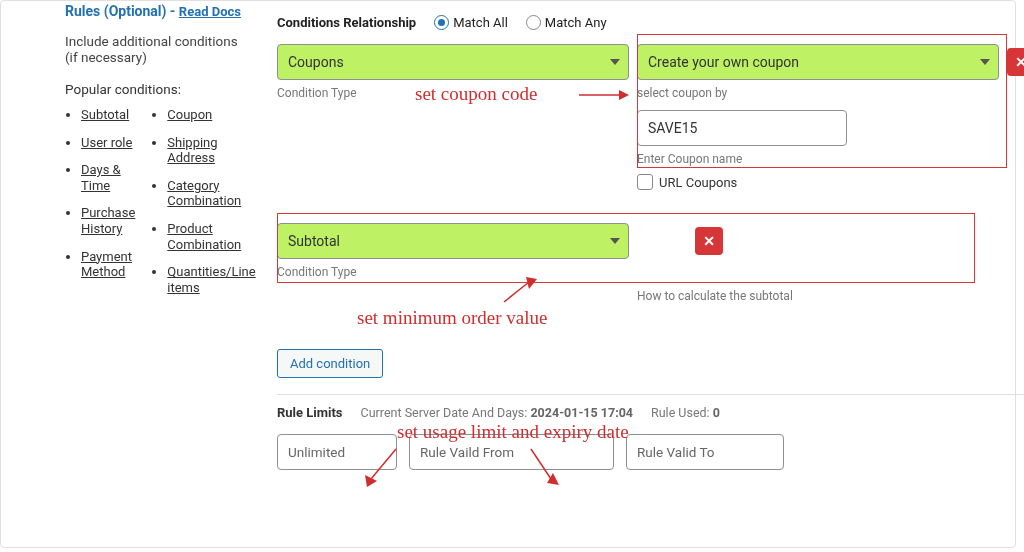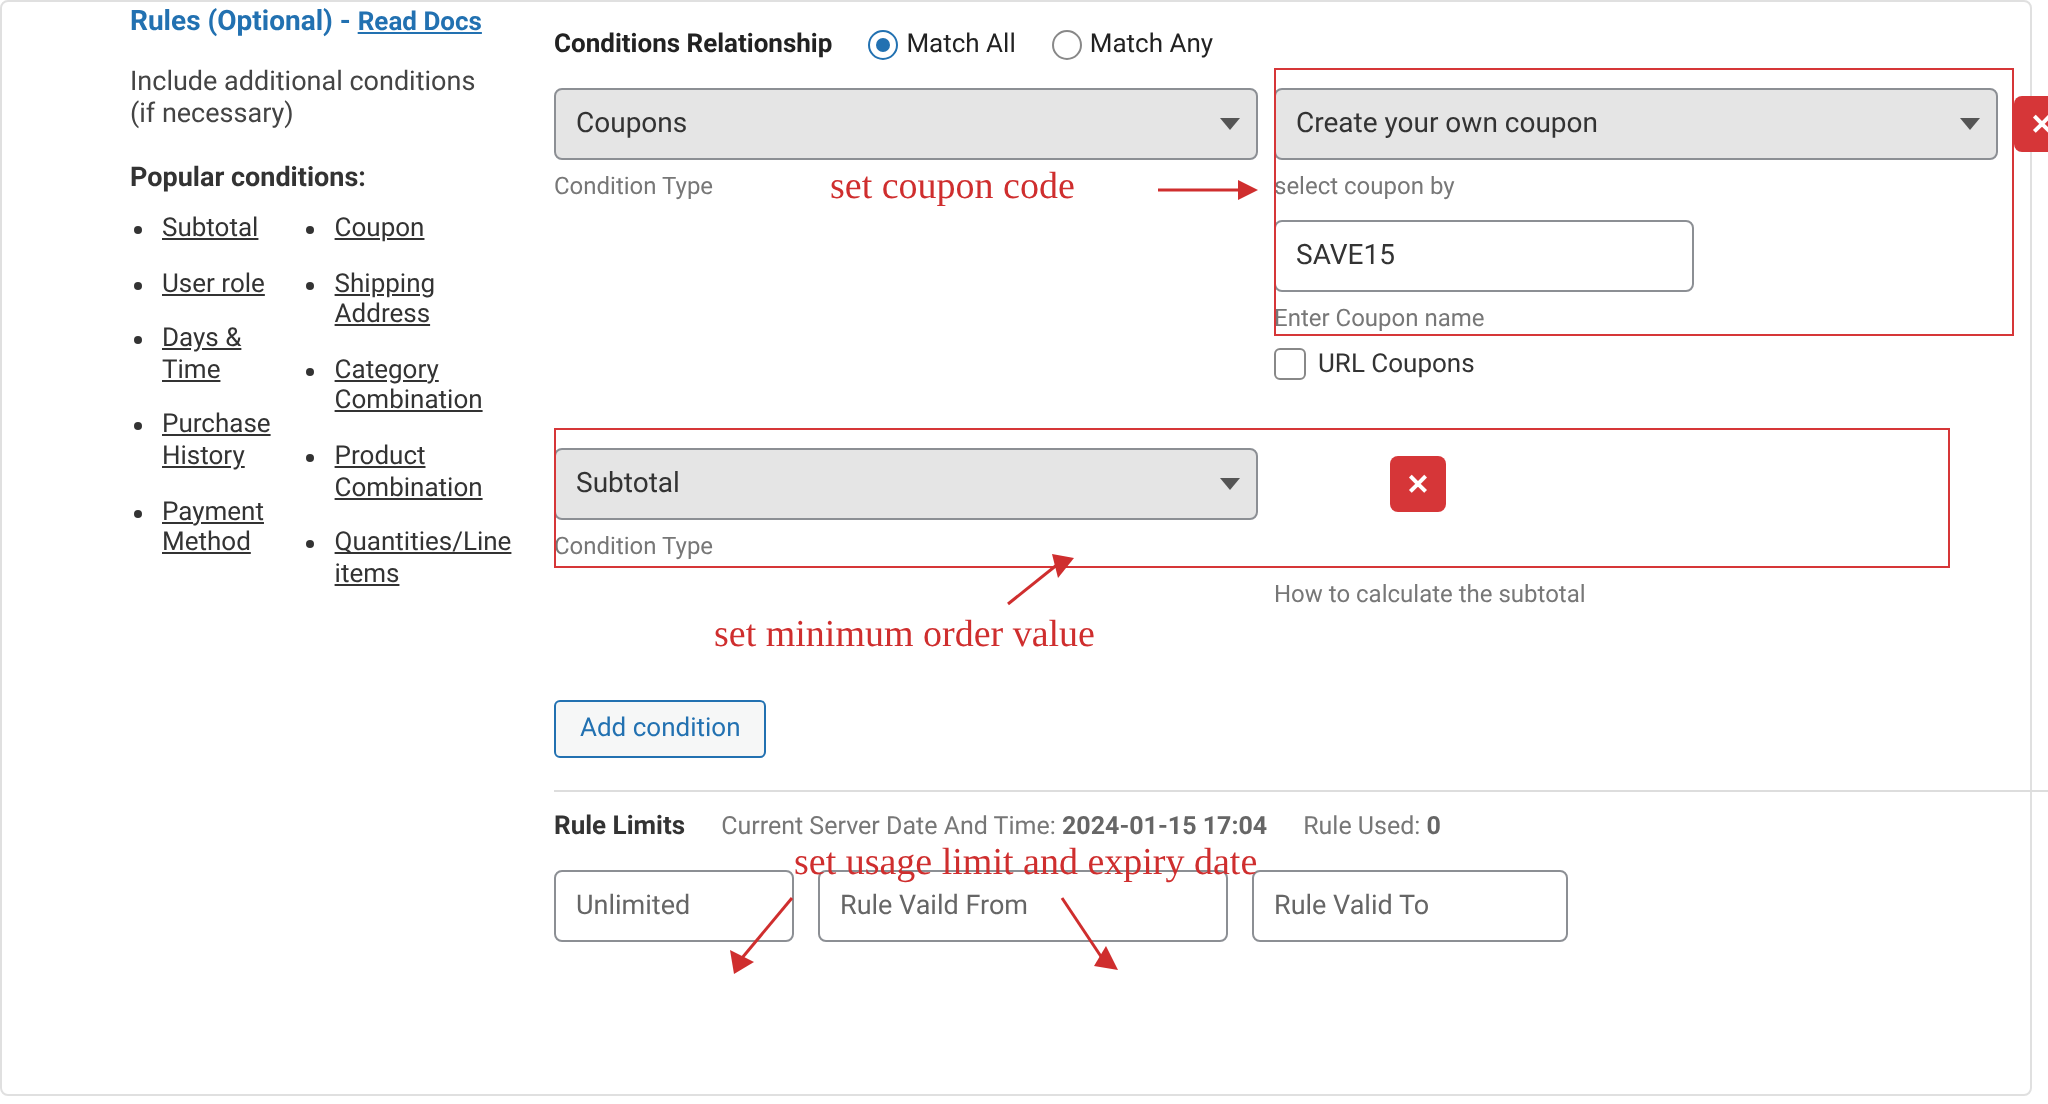"Coupons" .select { background: #e5e5e5 -> #bef264 }
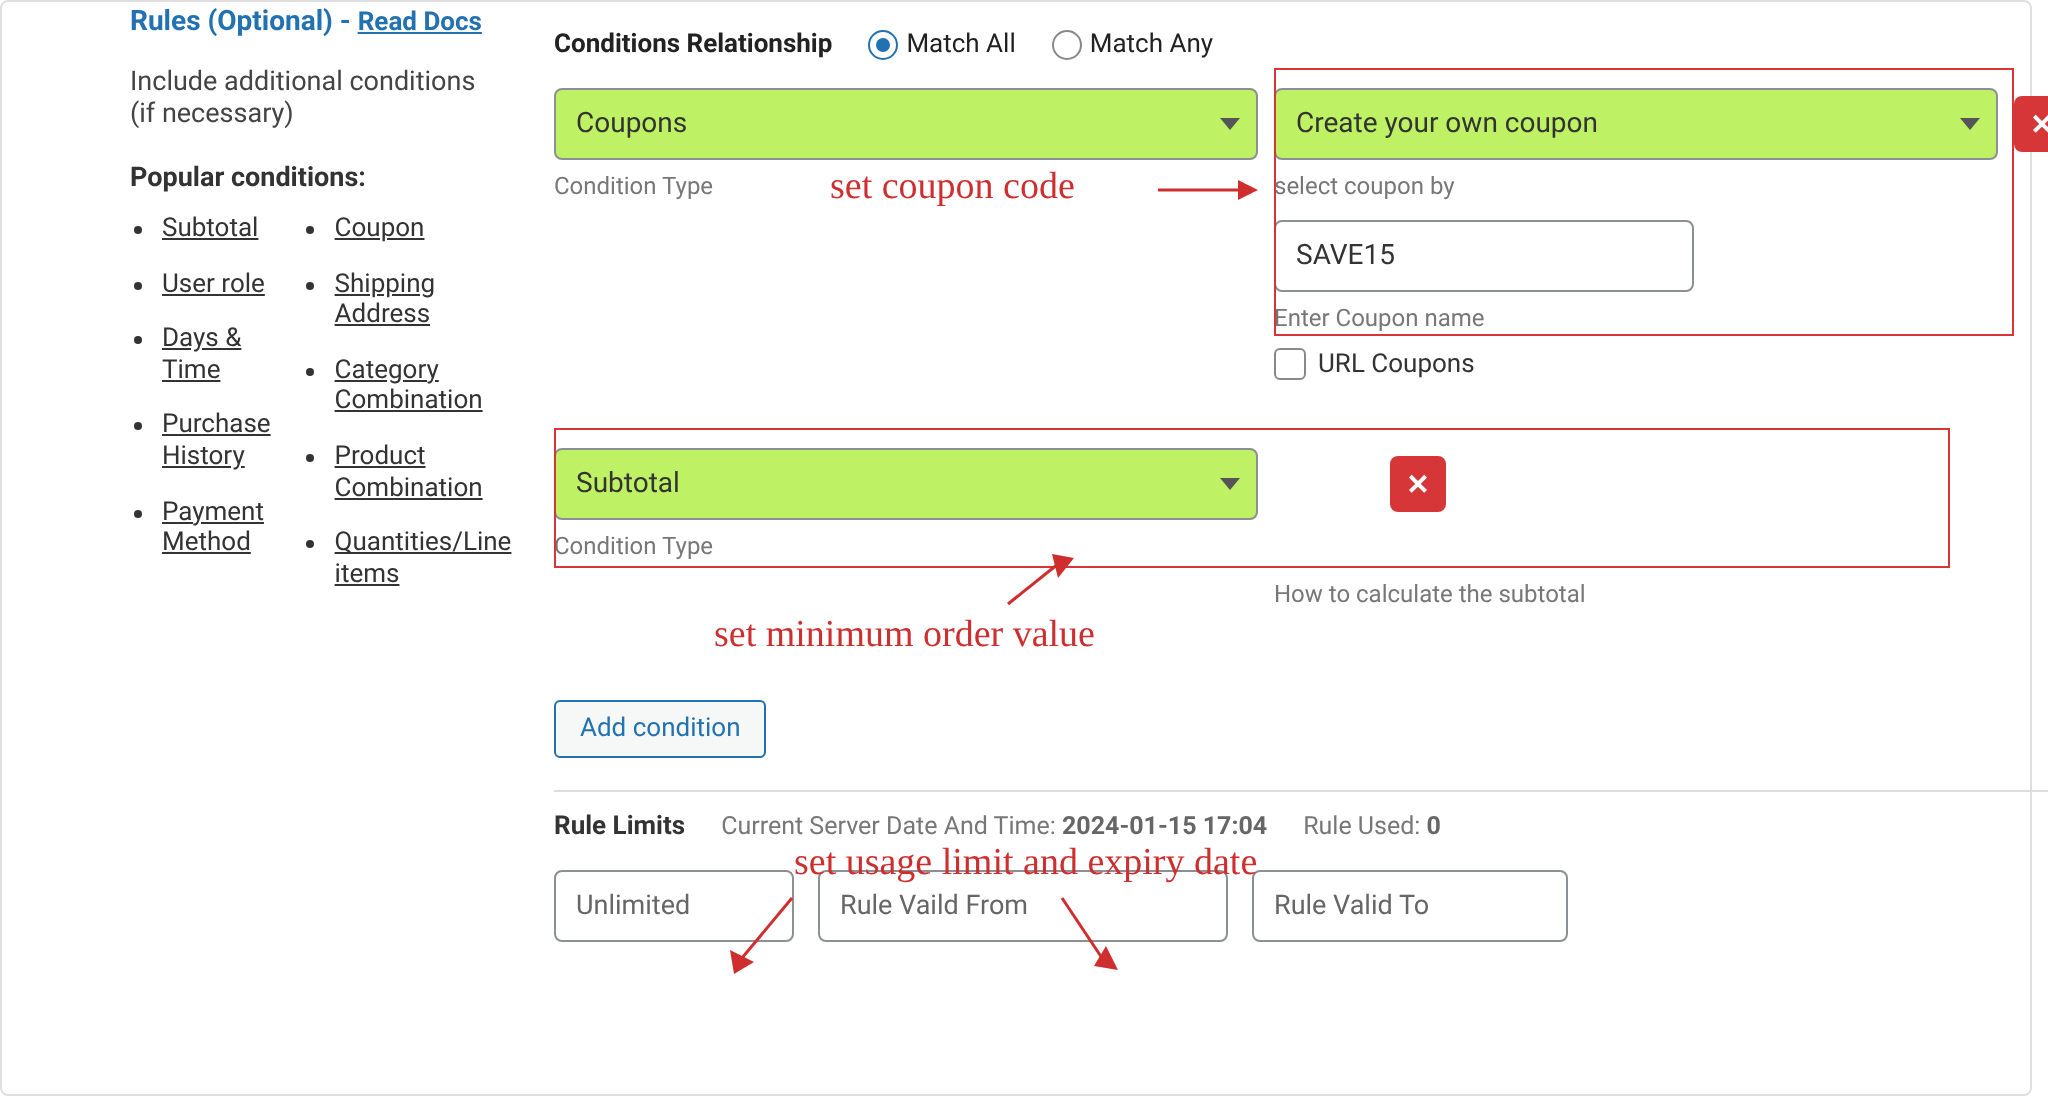"Popular conditions:" .pop-cond { font-weight: 700 -> 400 }
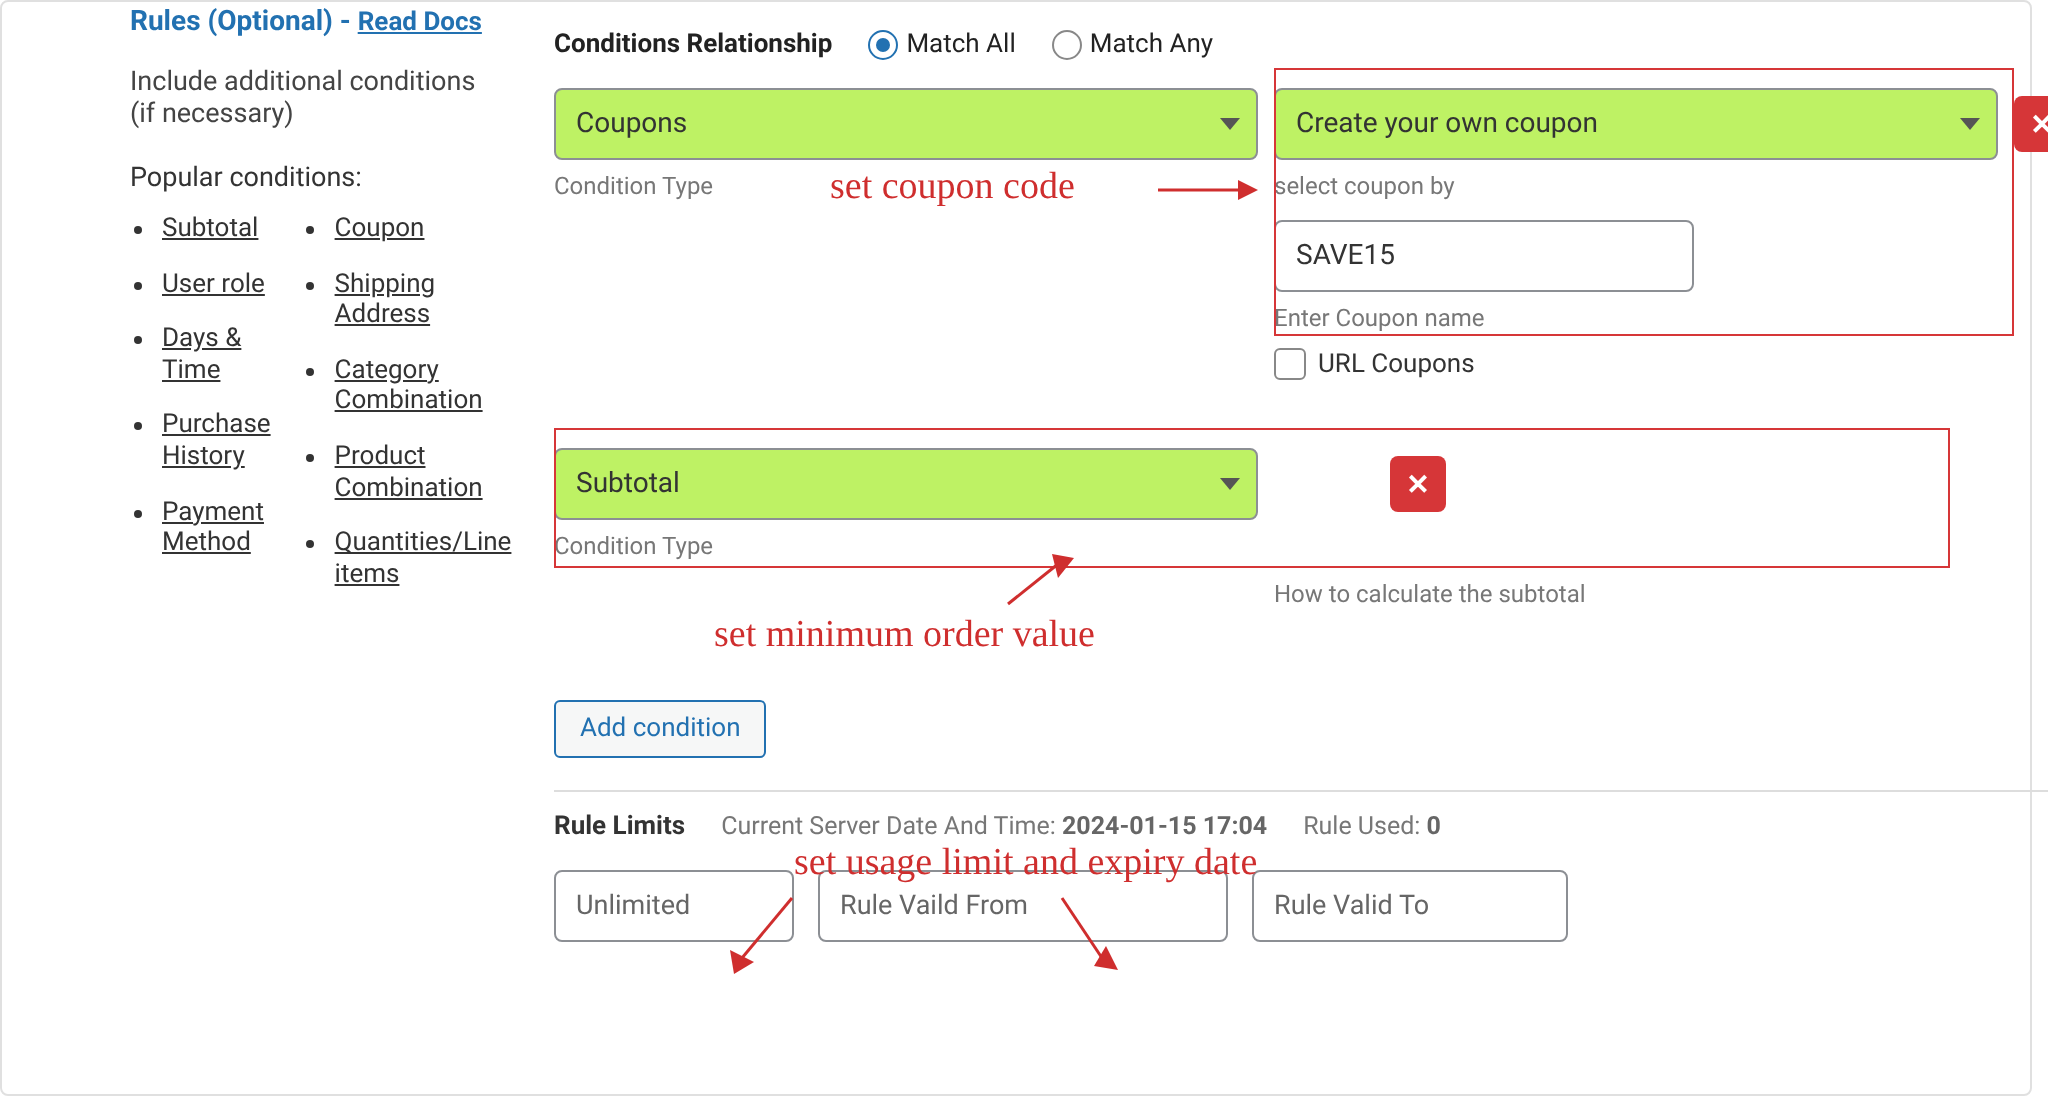"Current Server Date And Time:" span { text: Time -> Days }
